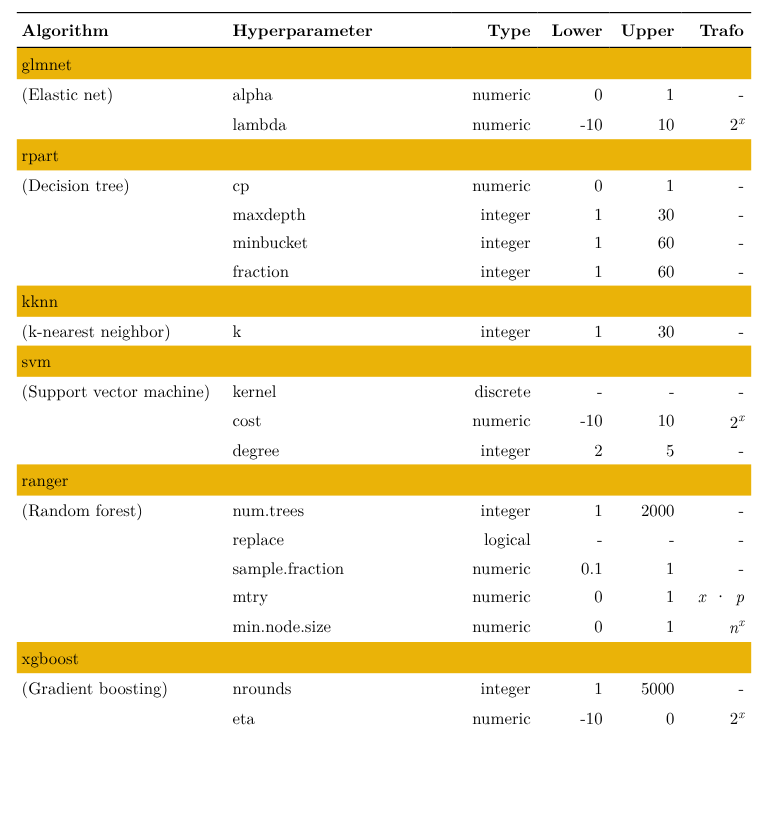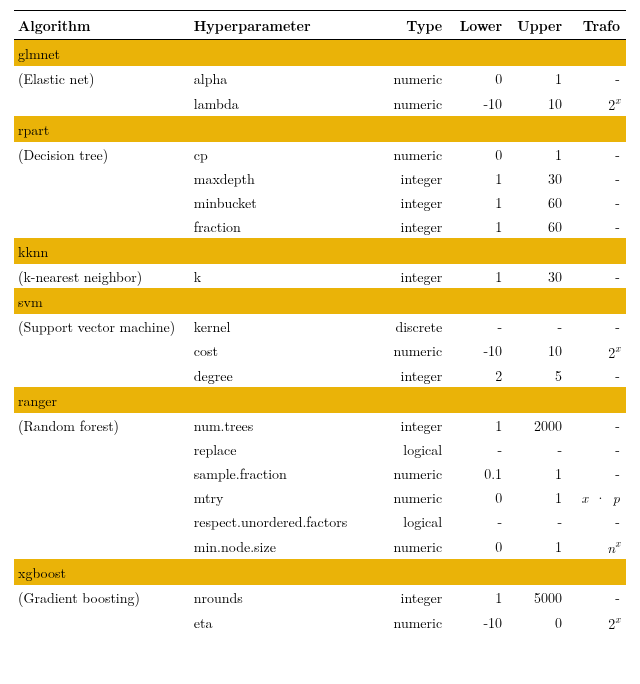"respect.unordered.factors" tr { html: <tr> <td></td> <td>respect.unordered.factors</td> <td>logical</td> <td>-</td> <td>-</td> <td>-</td> </tr> -> none }
